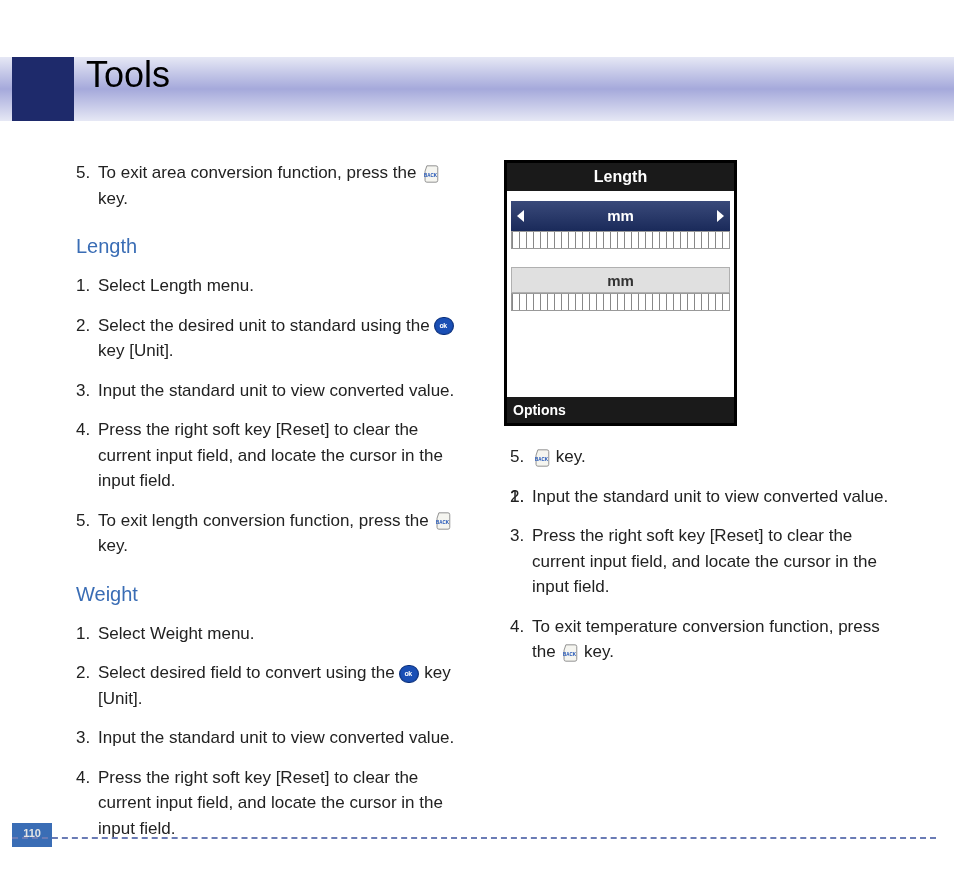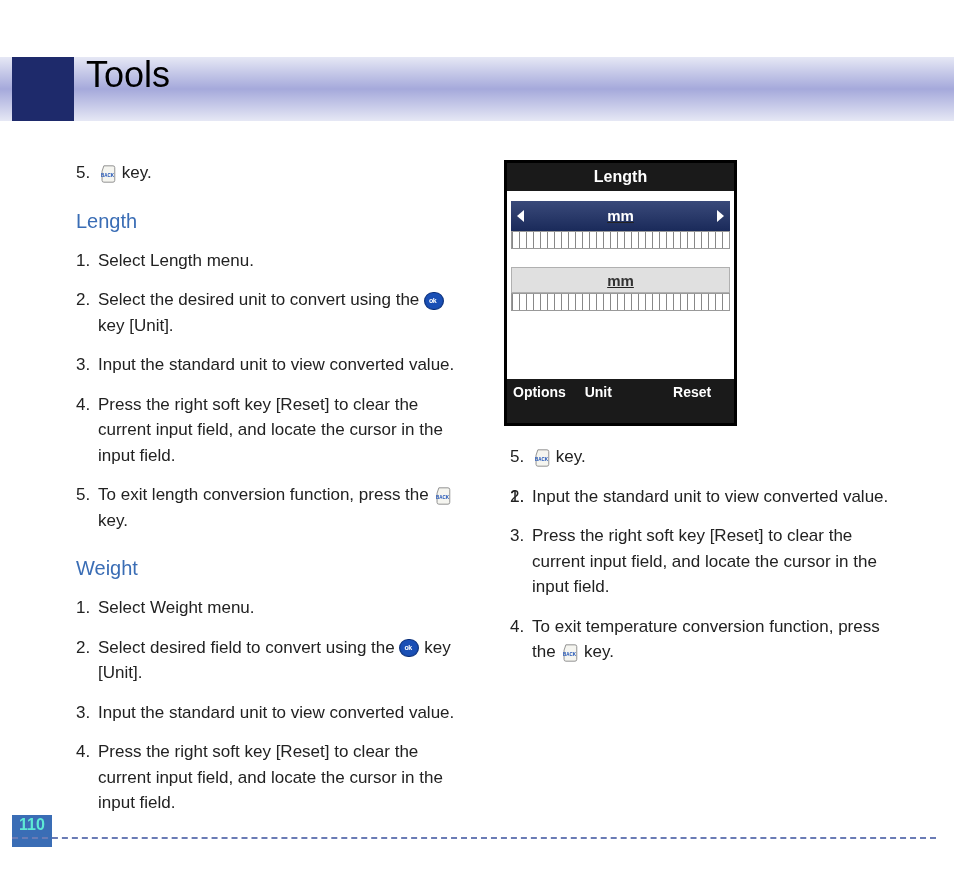"To exit area conversion function," span { html: none -> <span>To exit area conversion function, press the </span> }
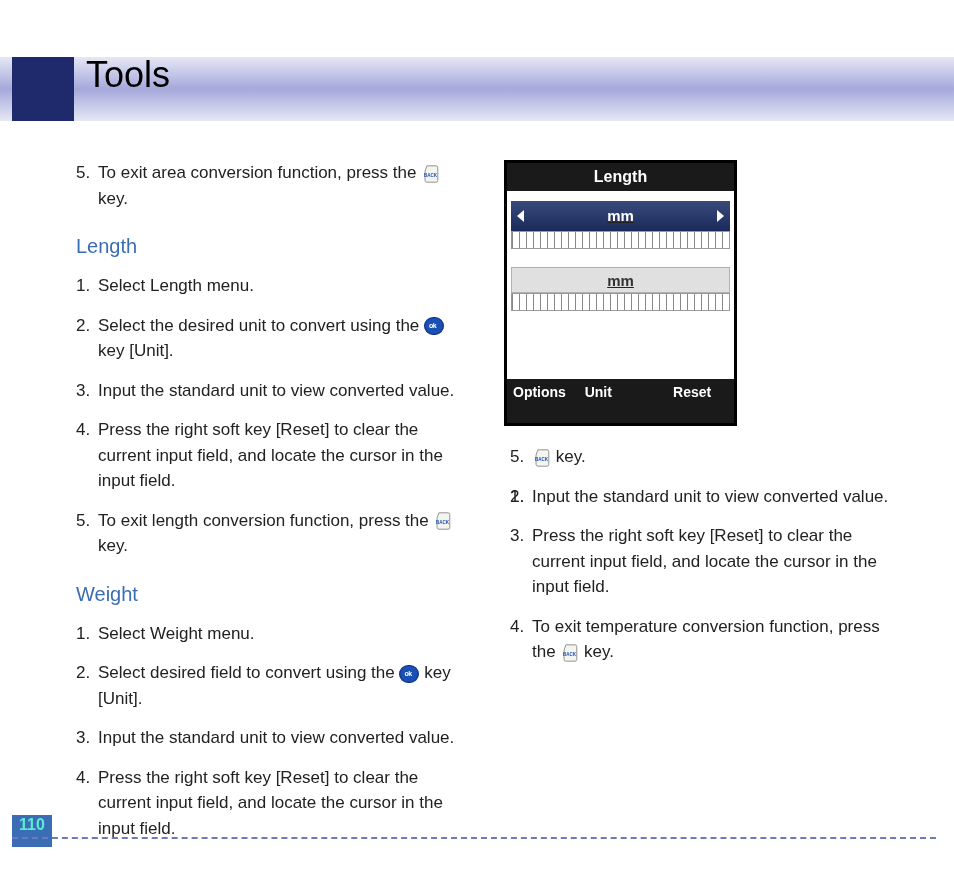"mm" .phone-body { text-decoration: underline -> none }
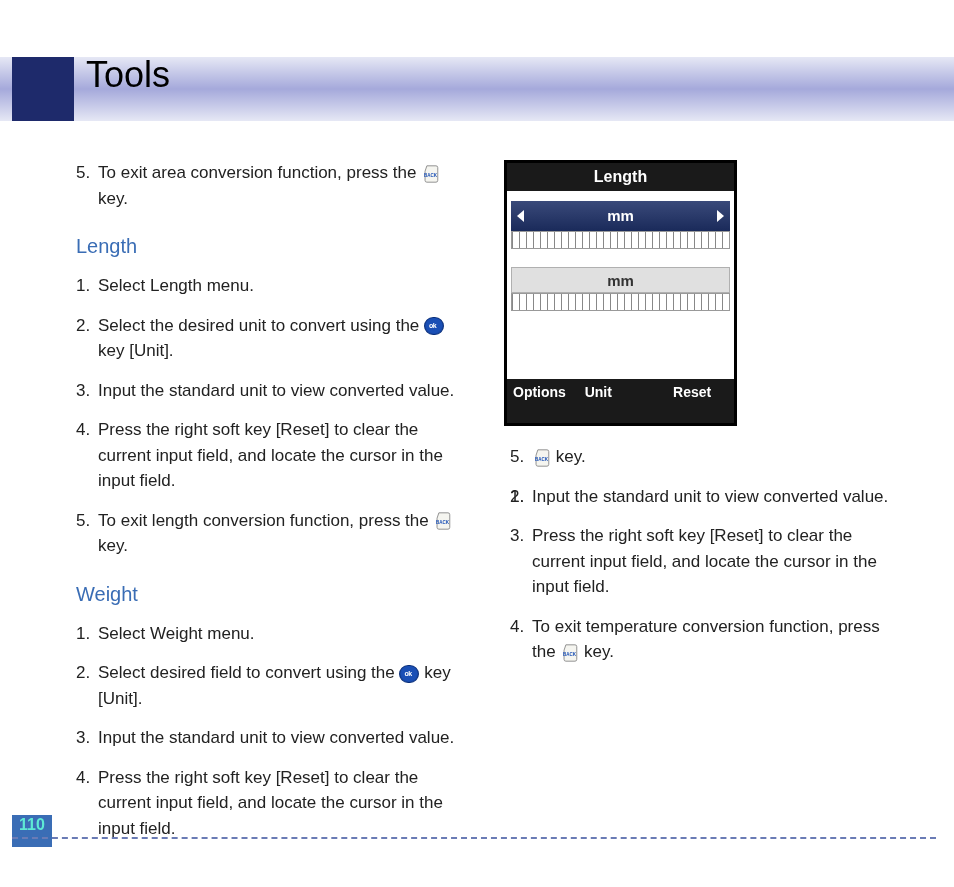"Select the desired unit to" span { text: convert -> standard }
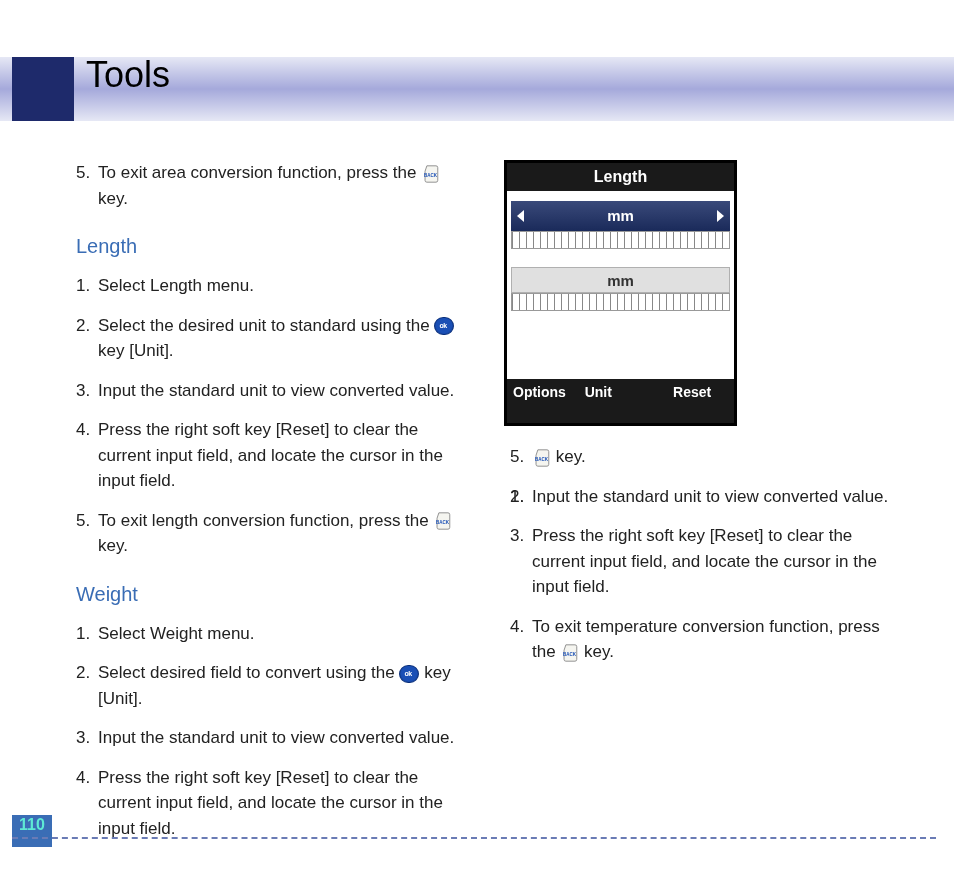"Options" .phone-softkeys { flex-direction: none -> column; height: 44px -> 26px }
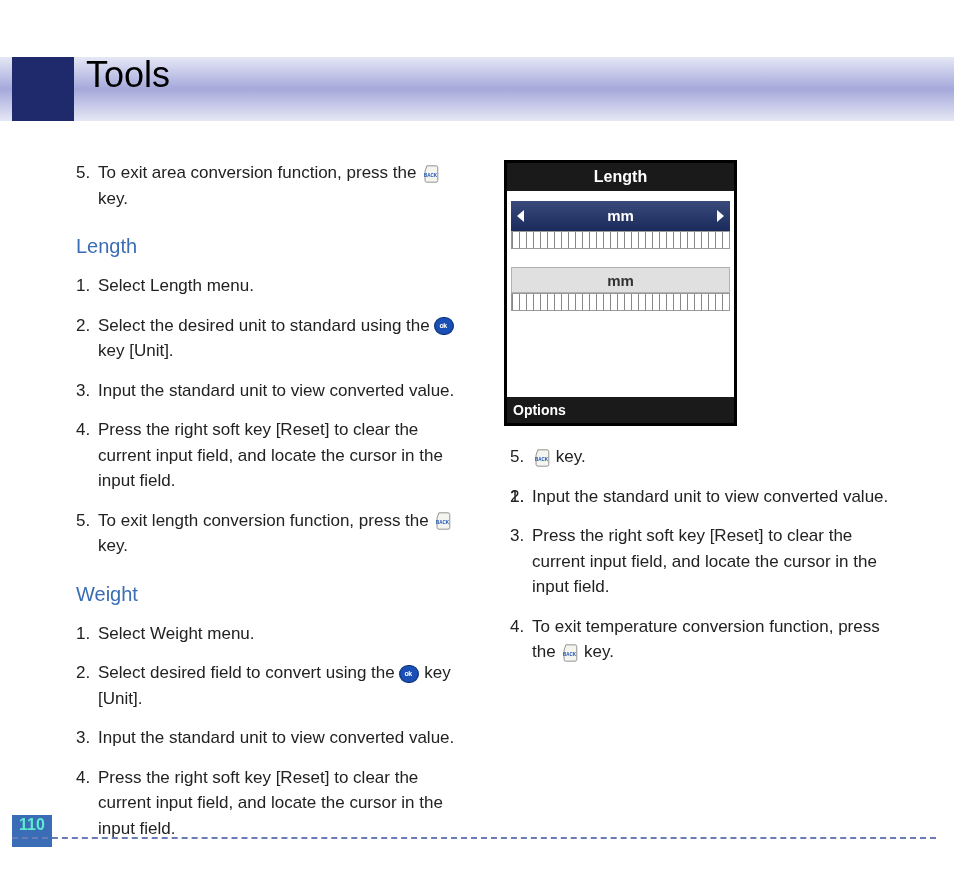"110" .page-number { color: #5eead4 -> #e5e5e5; font-size: 16px -> 11px; height: 32px -> 24px }
